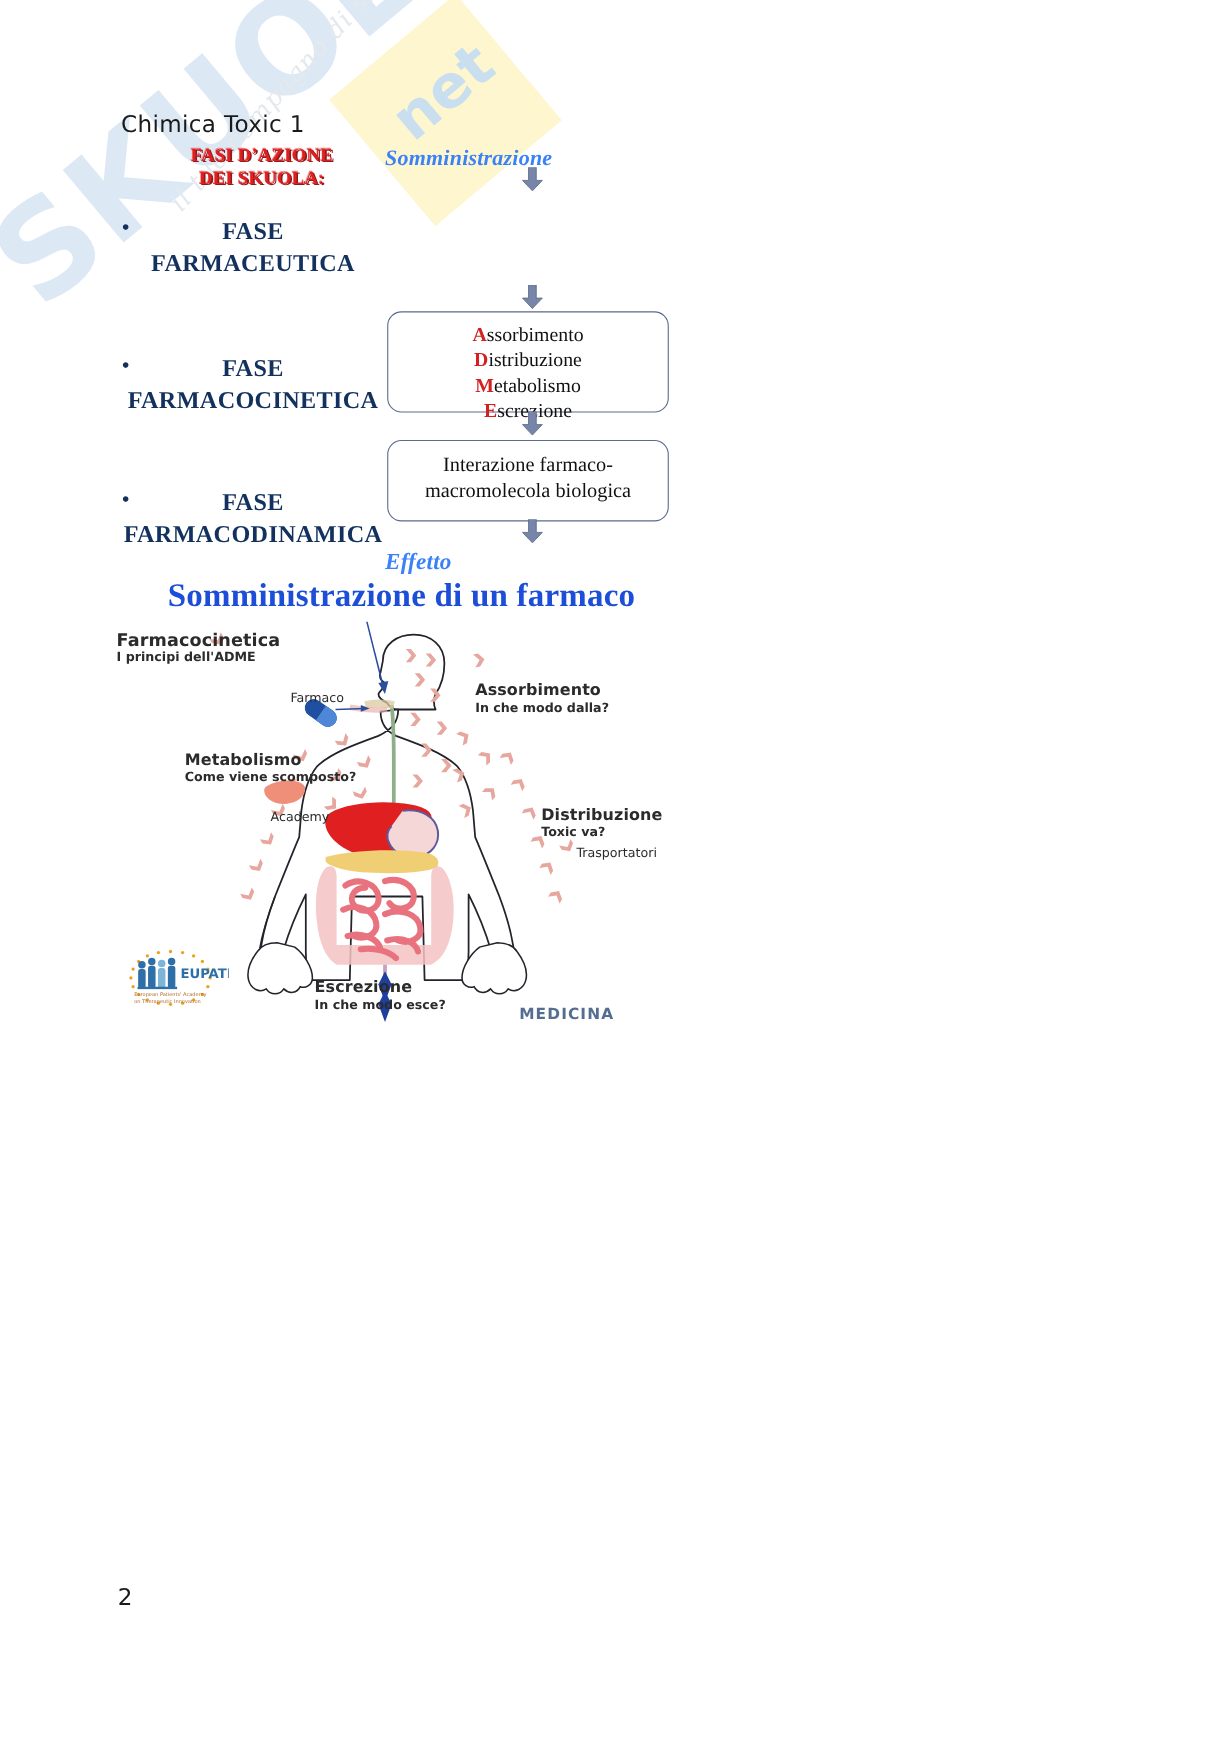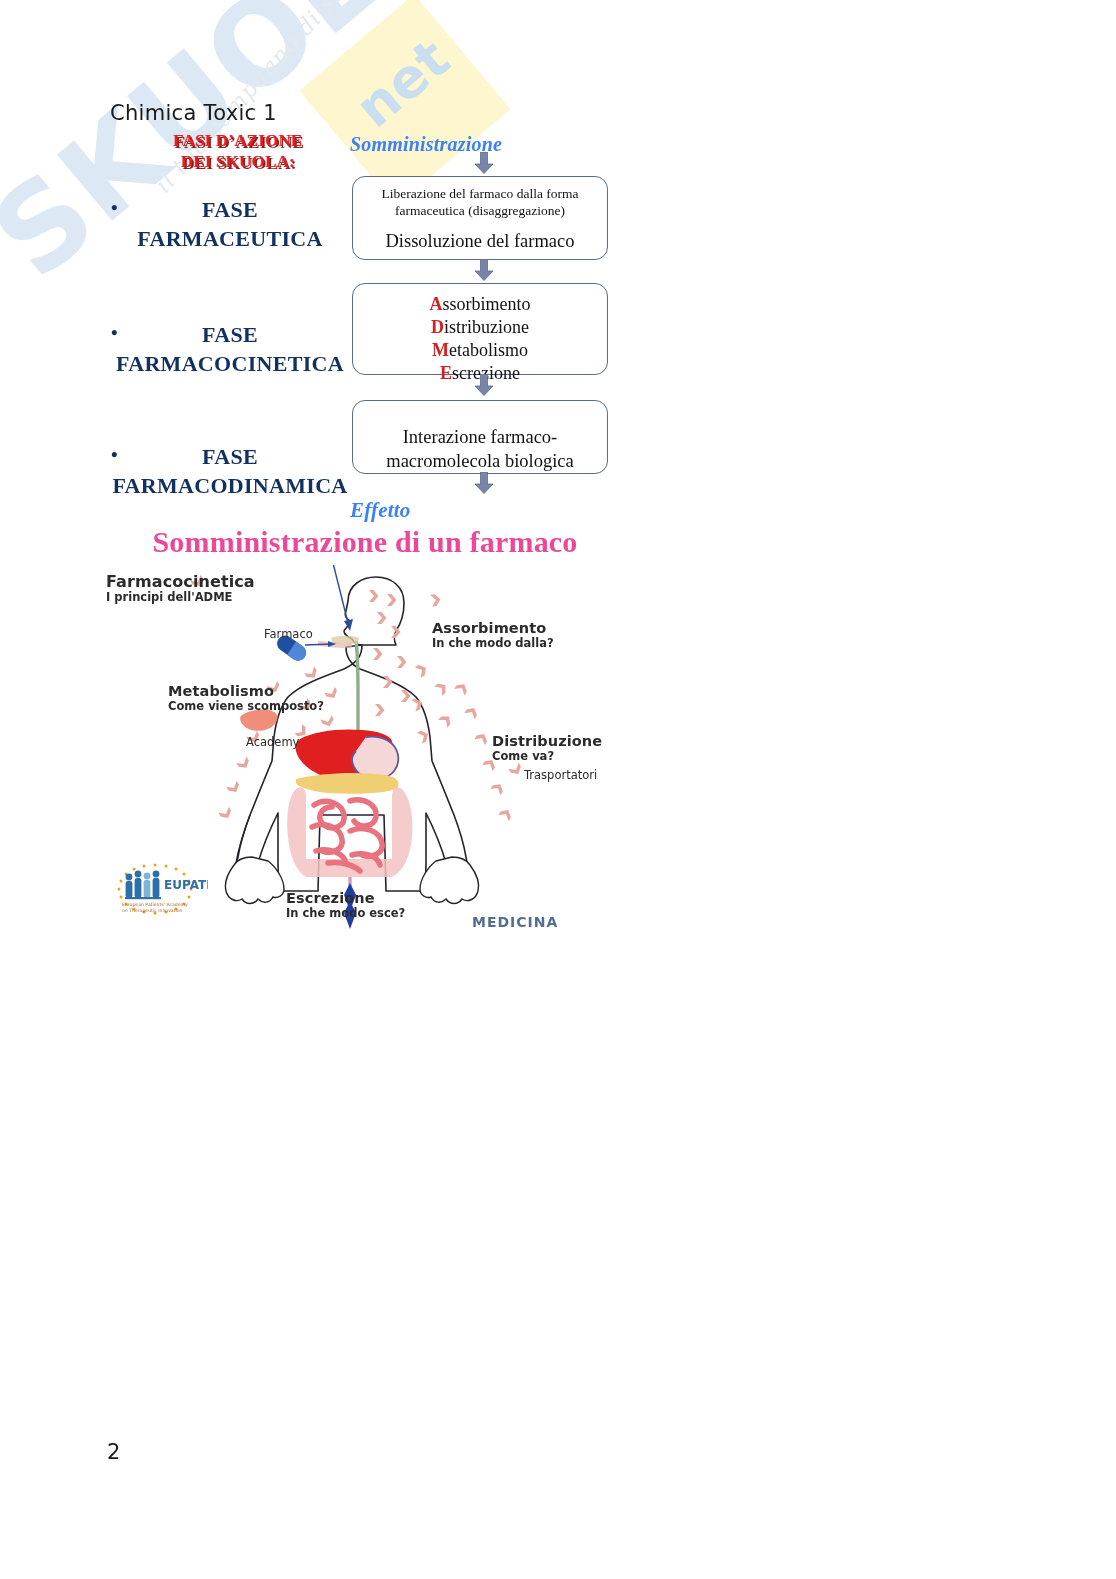"Liberazione del farmaco dalla forma" div.flow-box { html: <div> <div>Liberazione del farmaco dalla forma</div> <div>farmaceutica (disaggregazione)</div> <div>Dissoluzione del farmaco</div> </div> -> none }
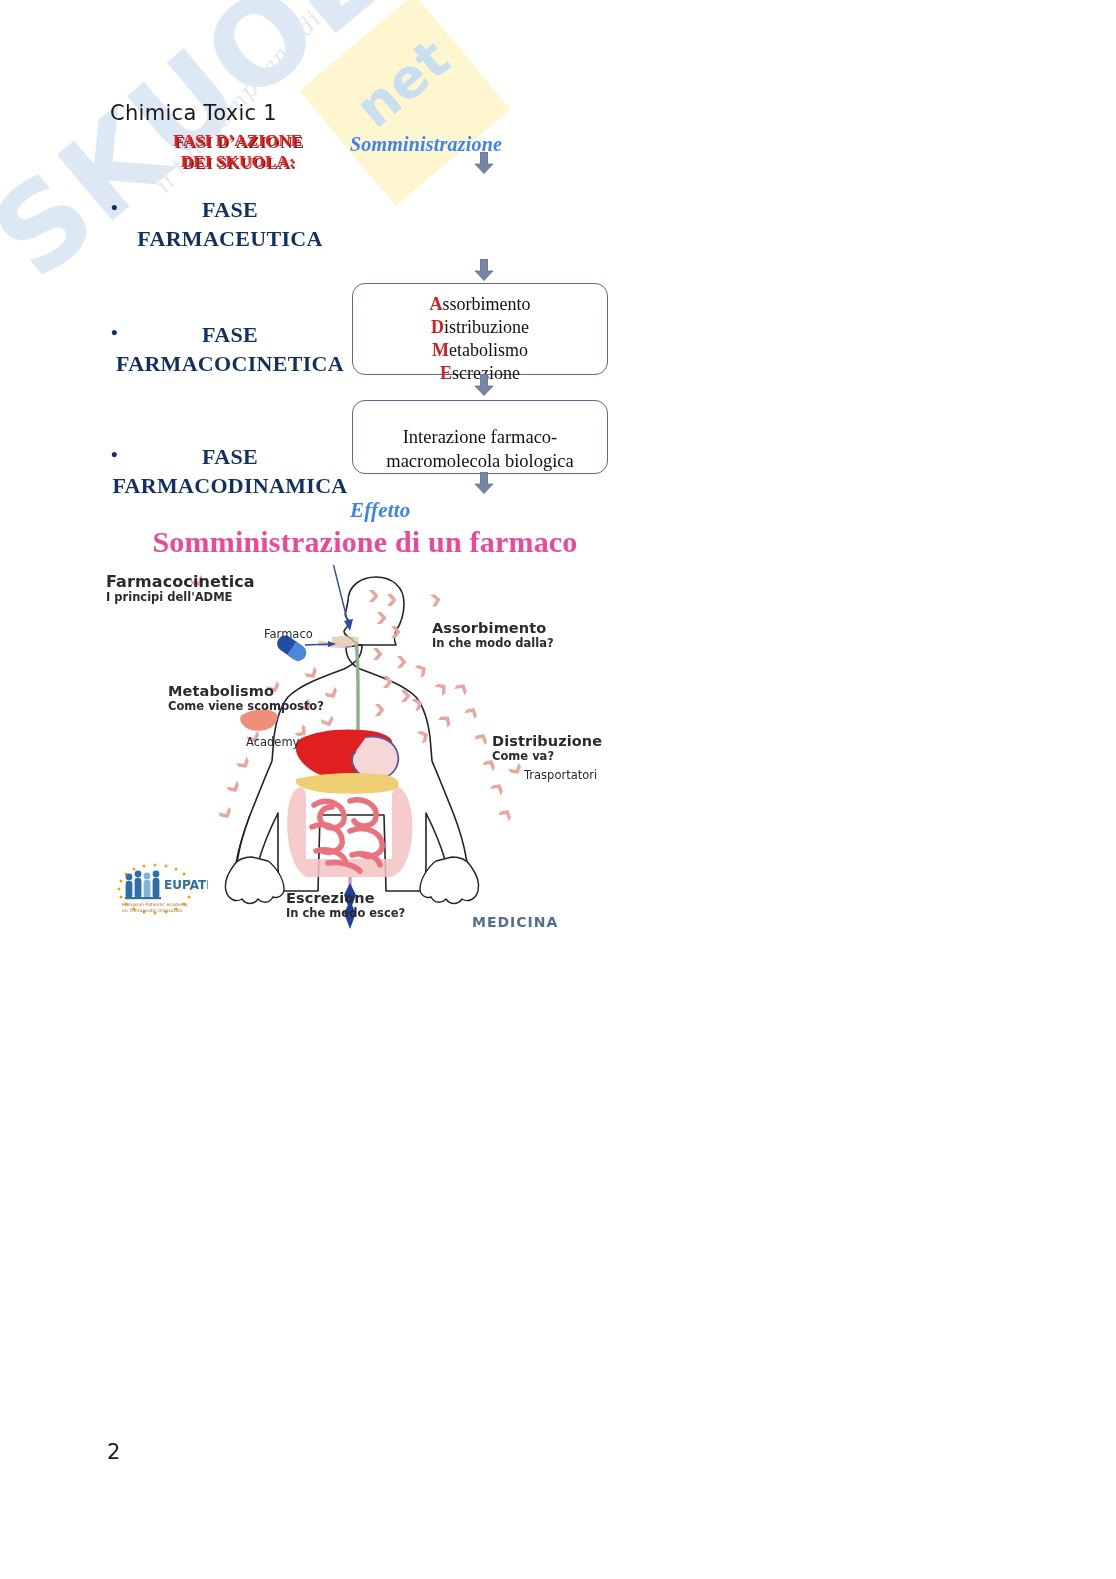"Interazione farmaco-" #box-3 { padding-top: 24px -> 10px }
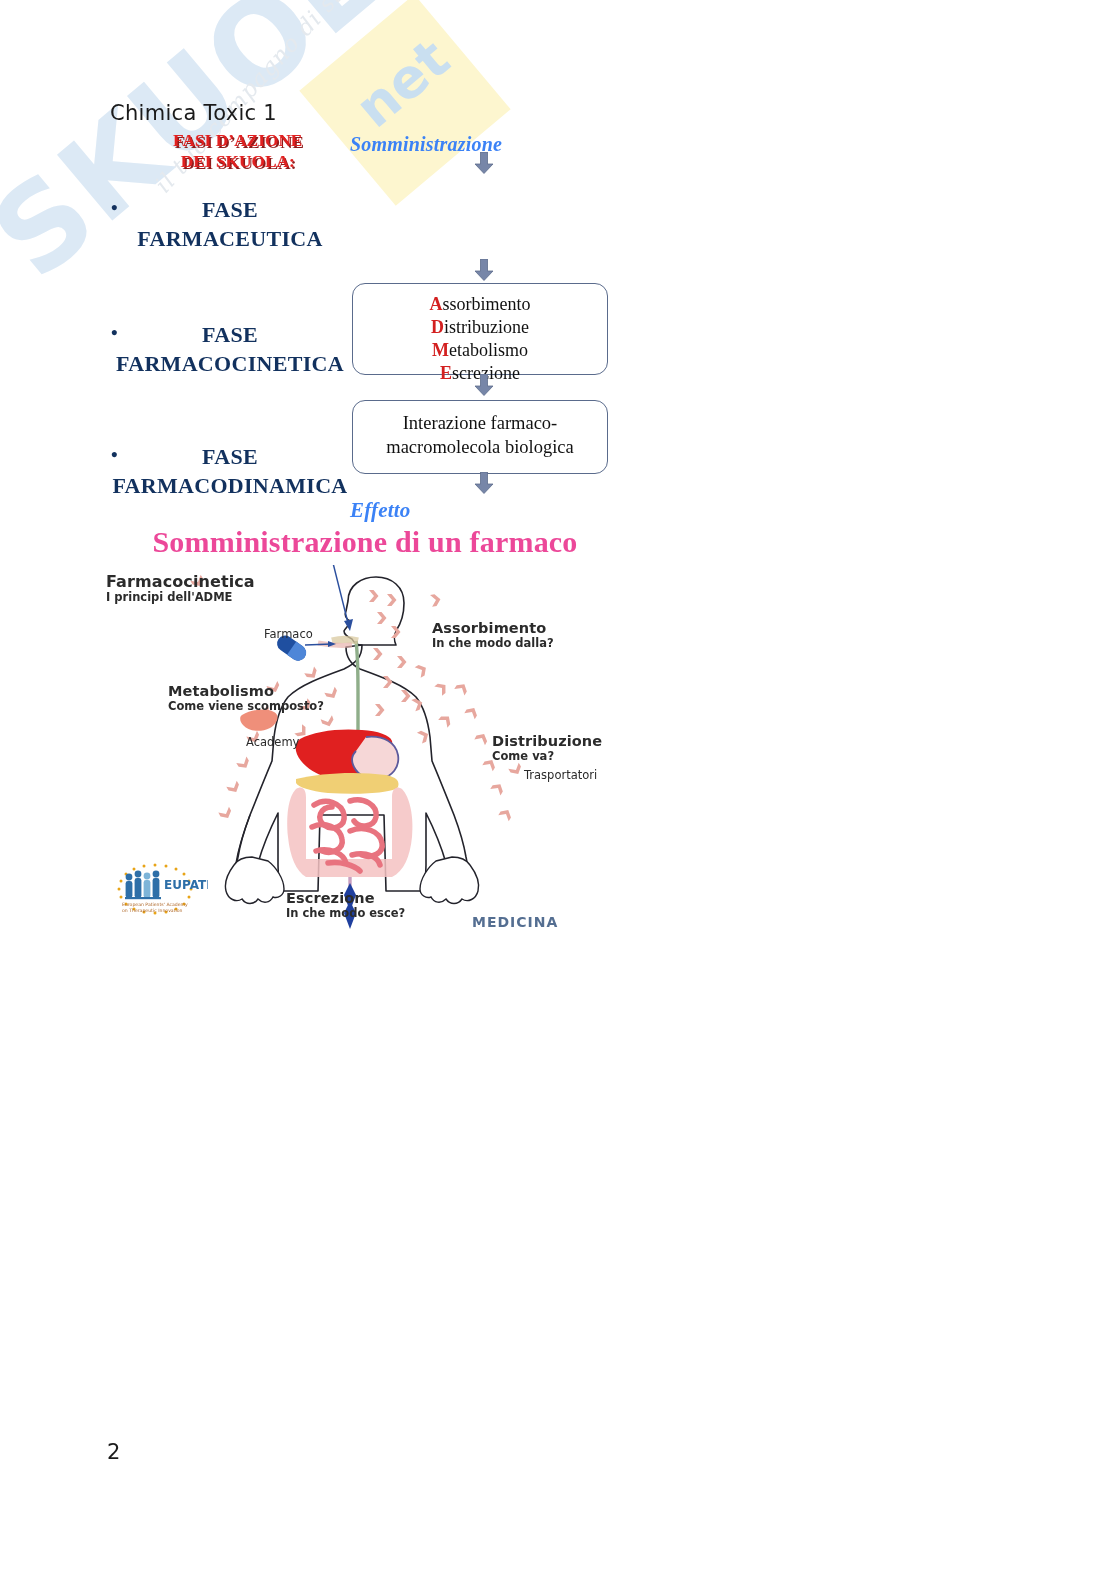"Somministrazione di un farmaco" .fig-title { color: #ec4899 -> #1d4ed8 }
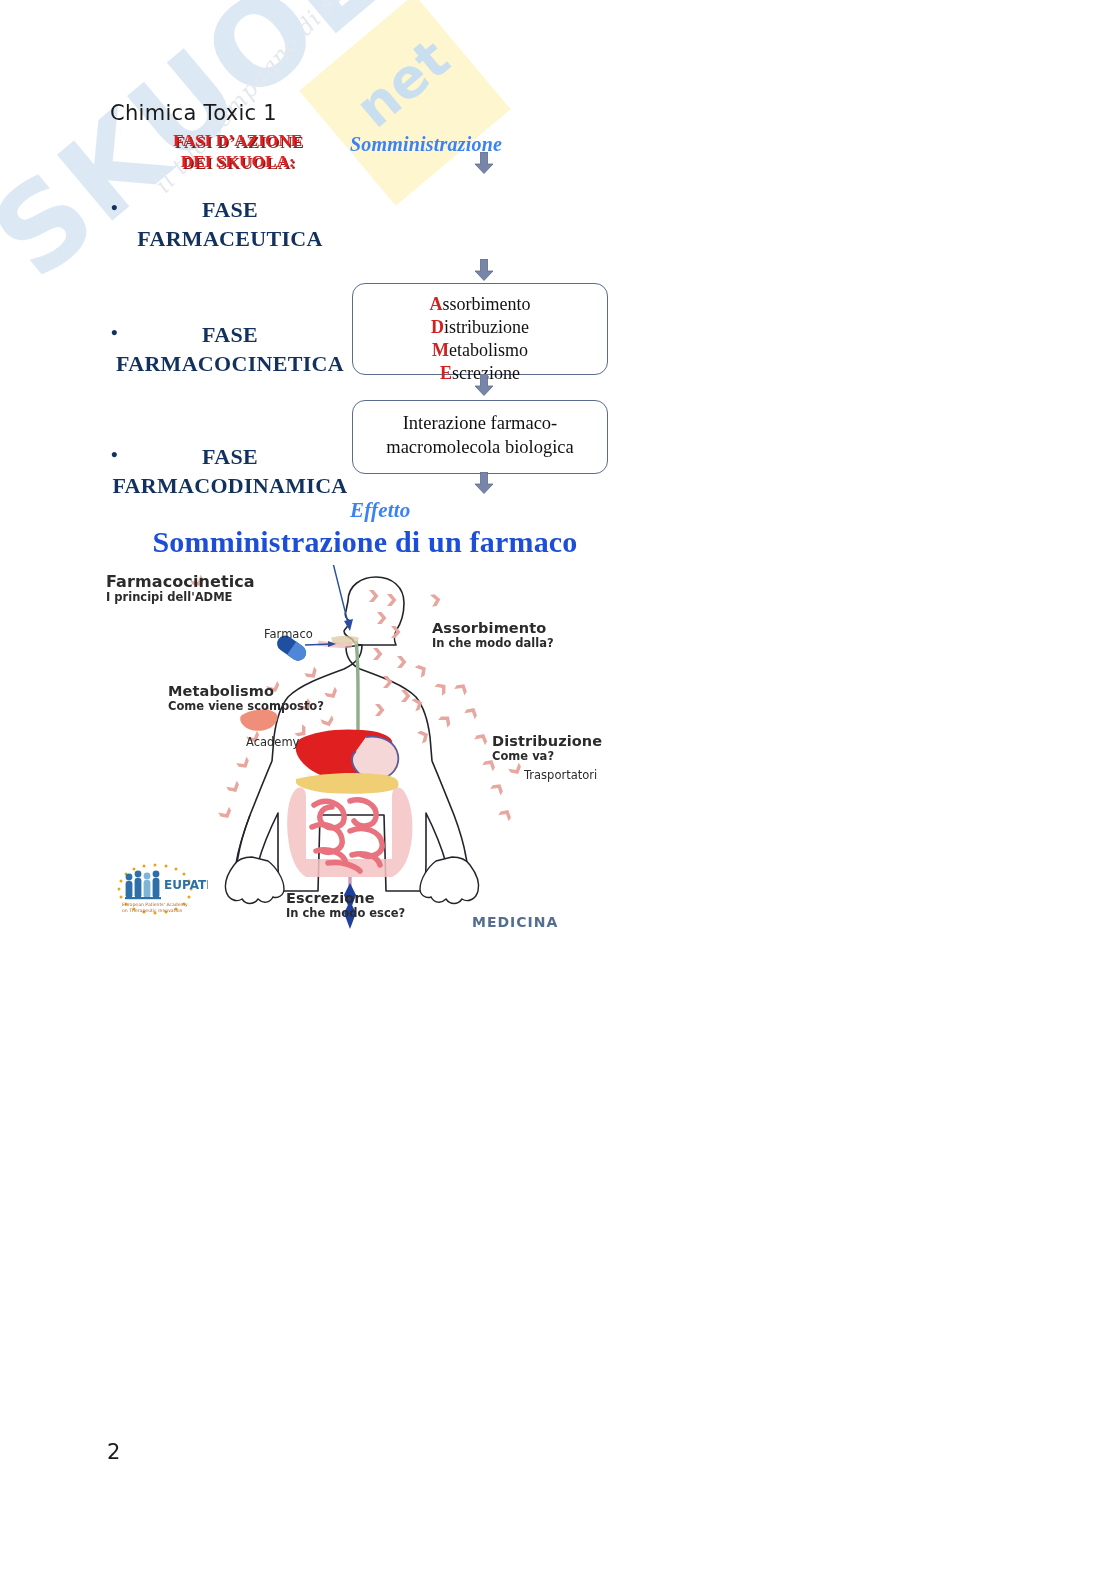"Come va?" span.lab-sub { text: Come -> Toxic }
